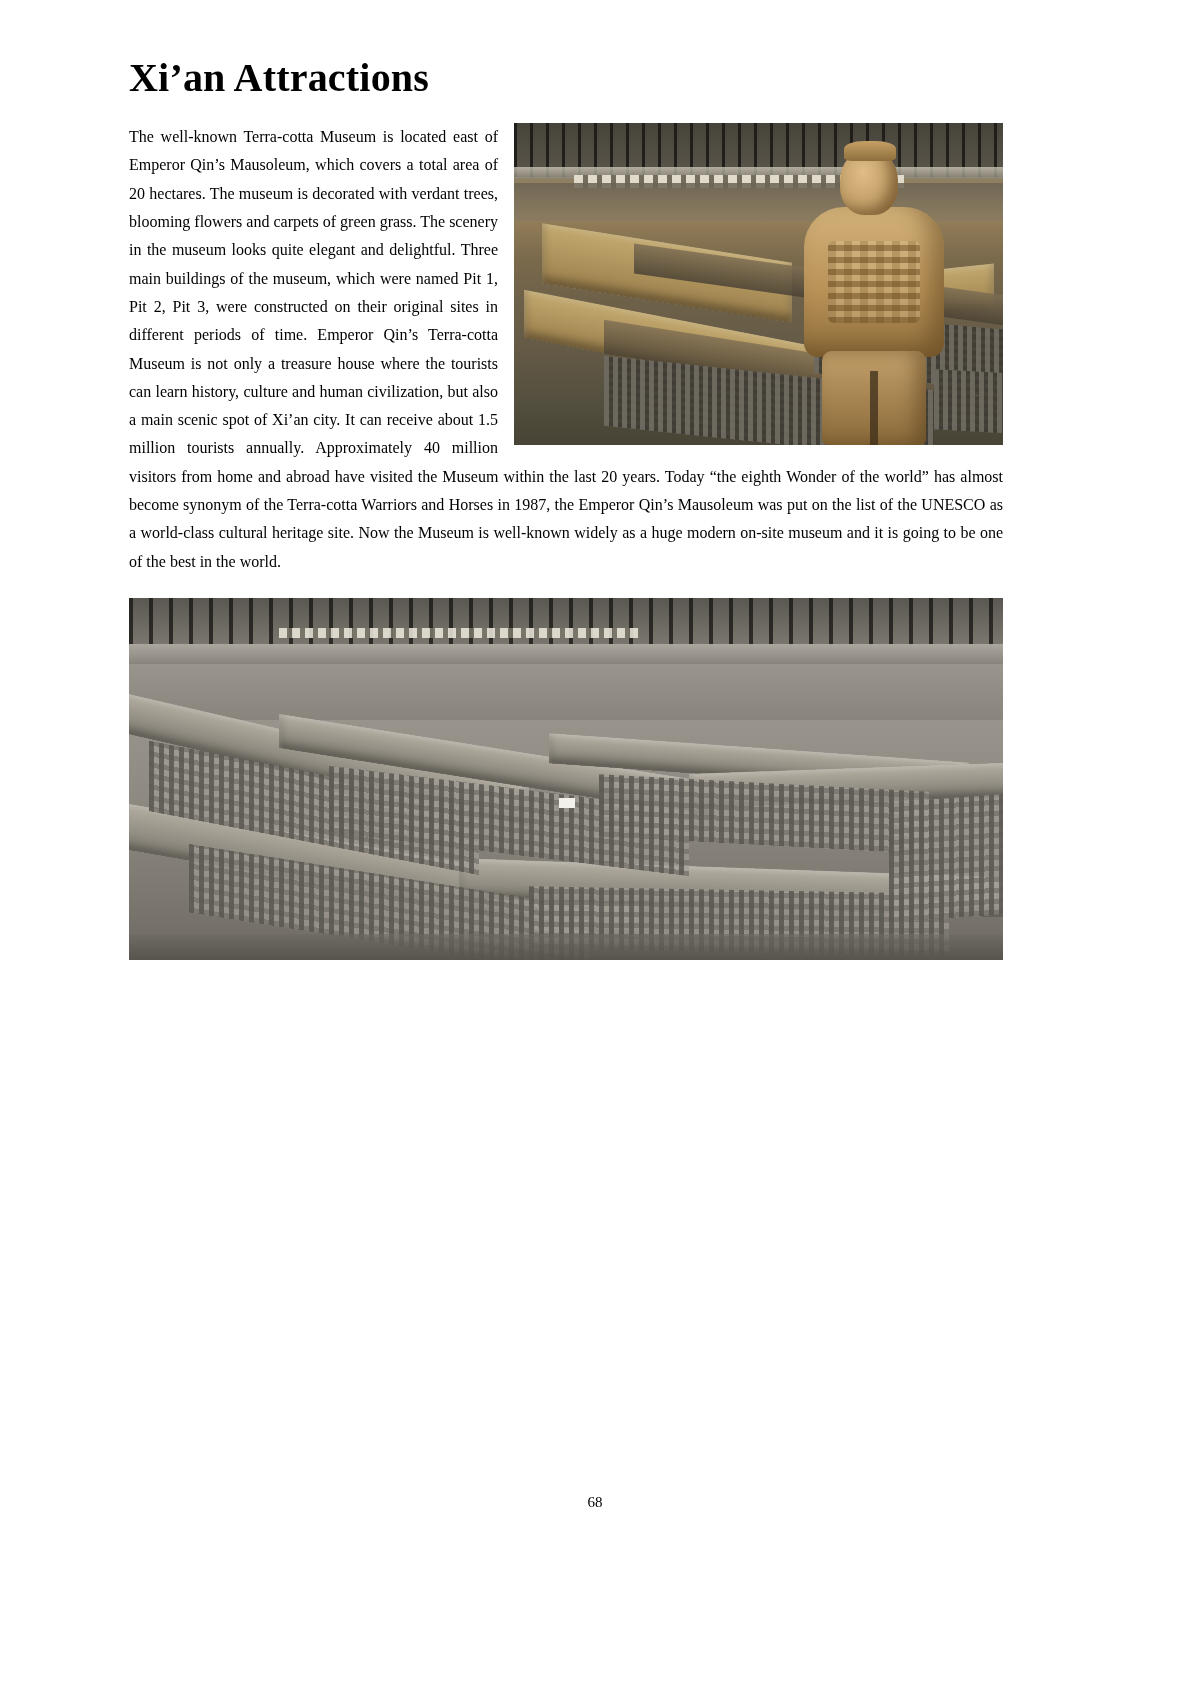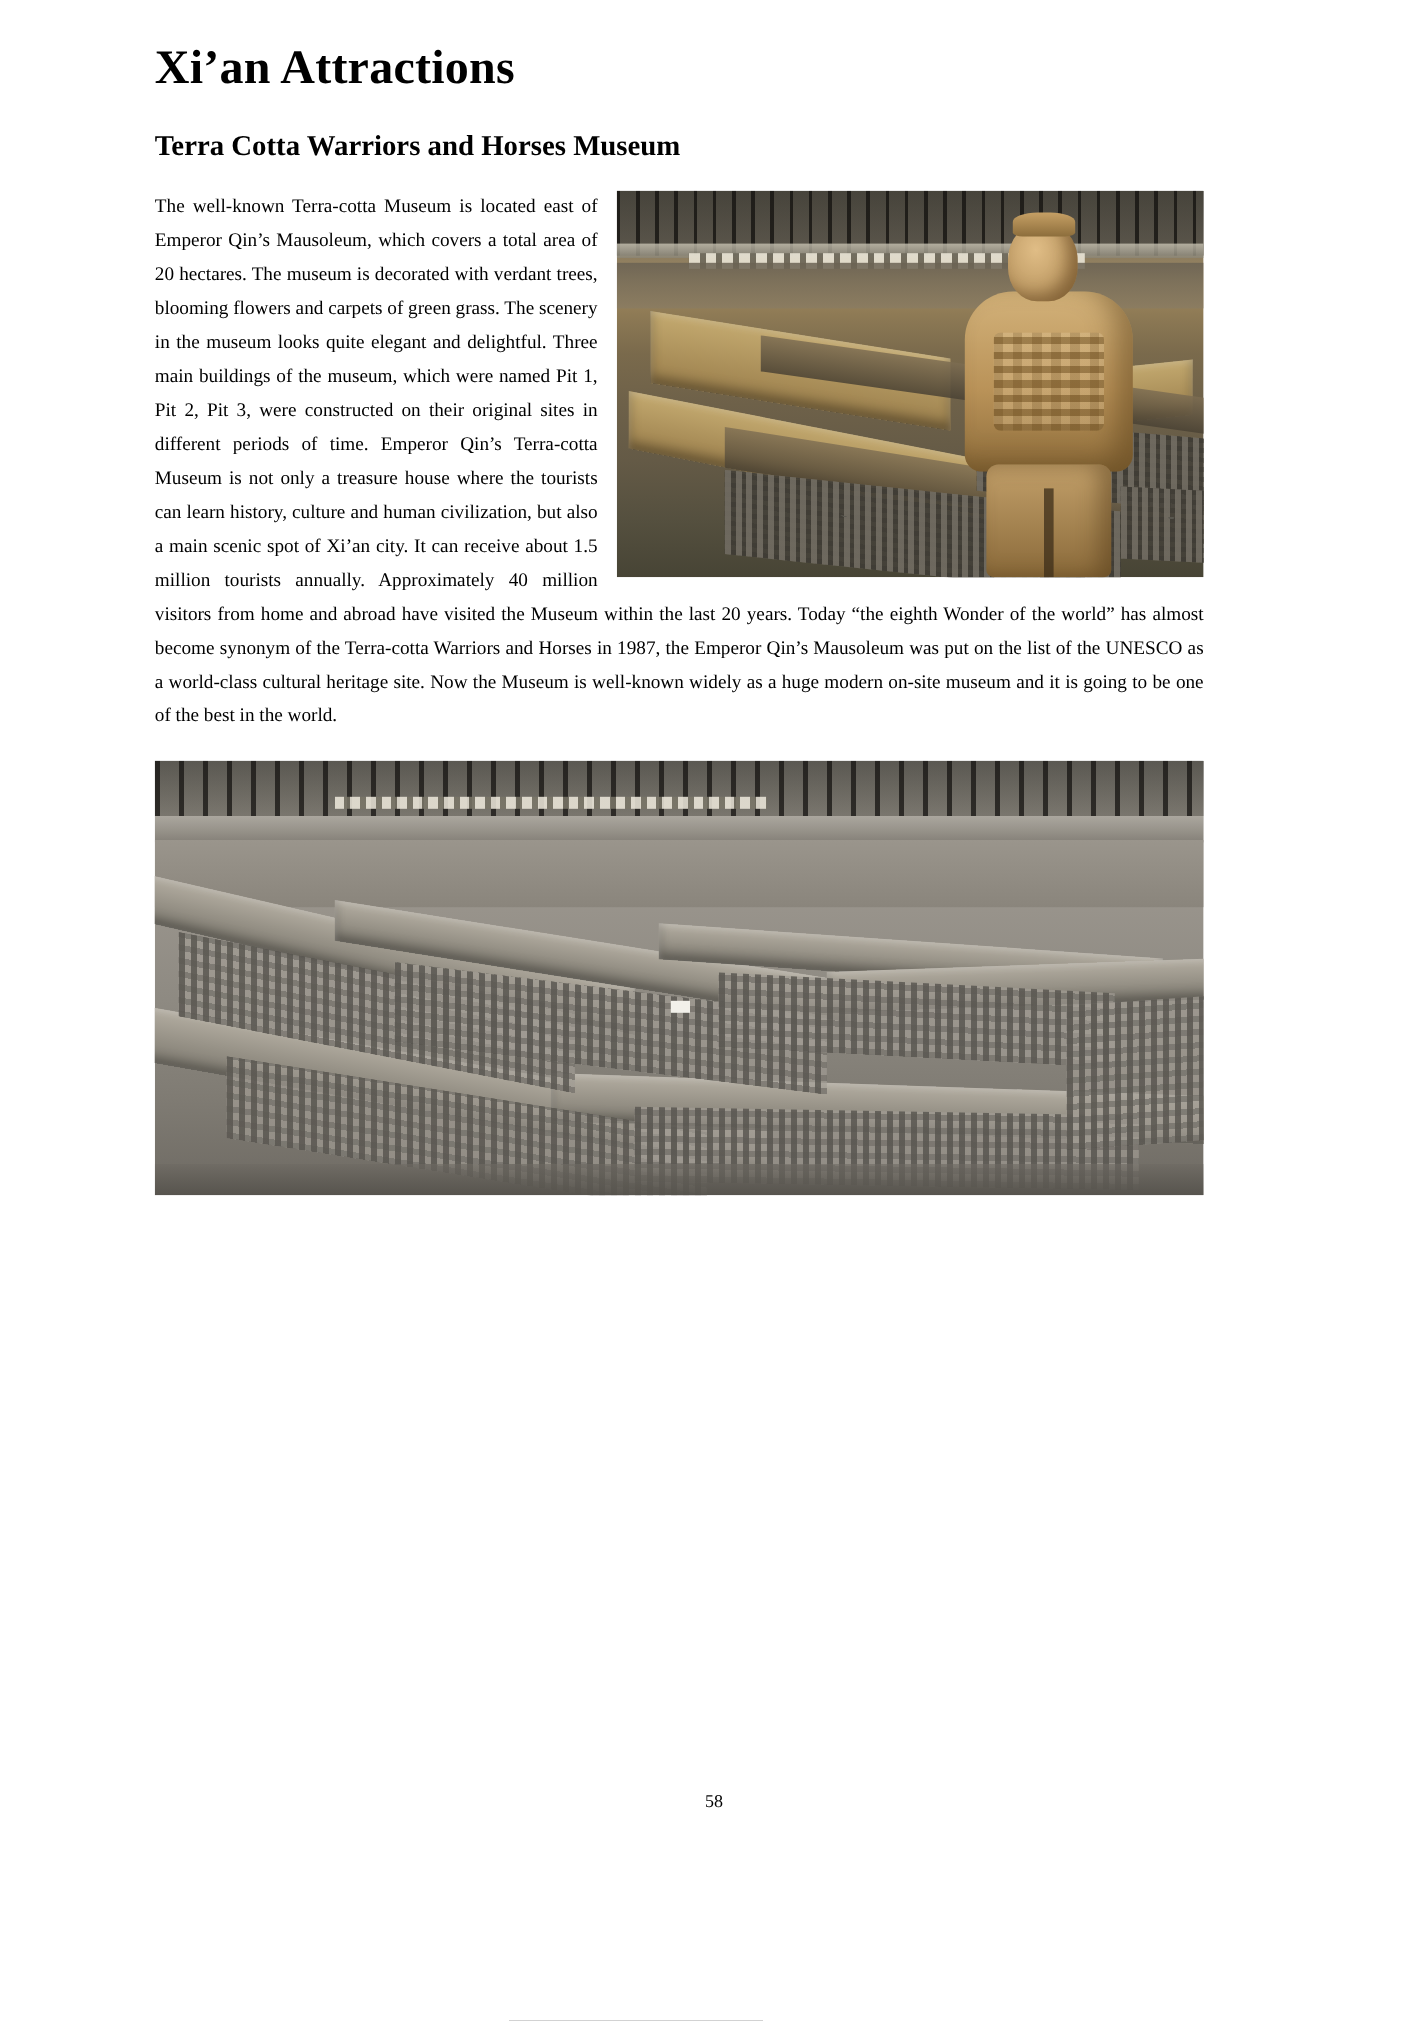"Xi’an Attractions" .doc-title { padding-top: 33px -> 55px }
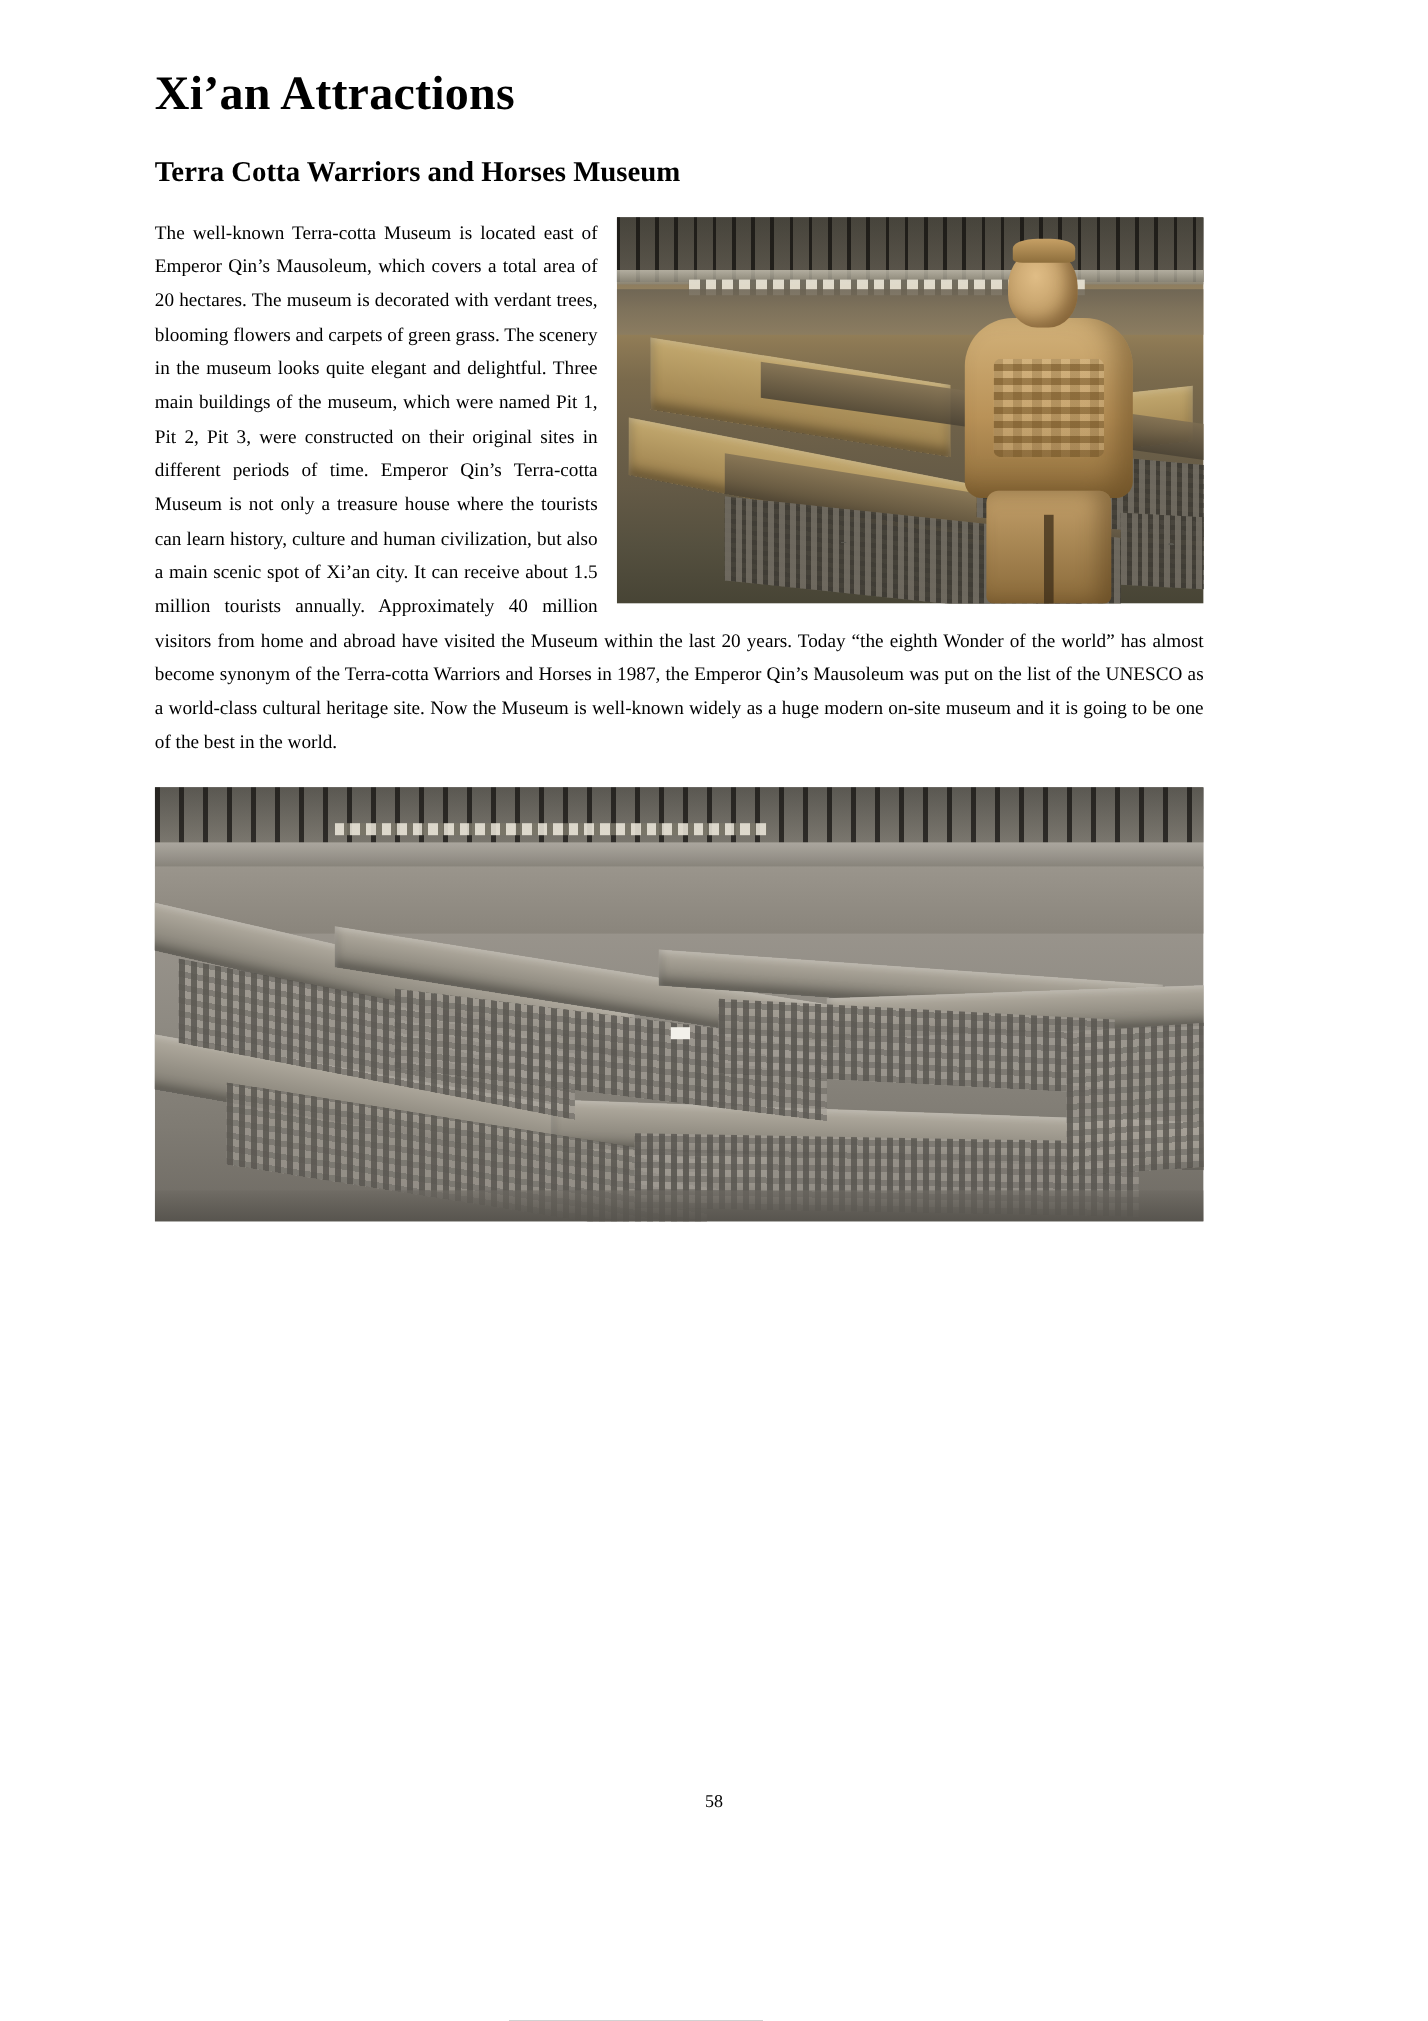"Terra Cotta Warriors and Horses" h2.section-title { html: <h2>Terra Cotta Warriors and Horses Museum</h2> -> none }
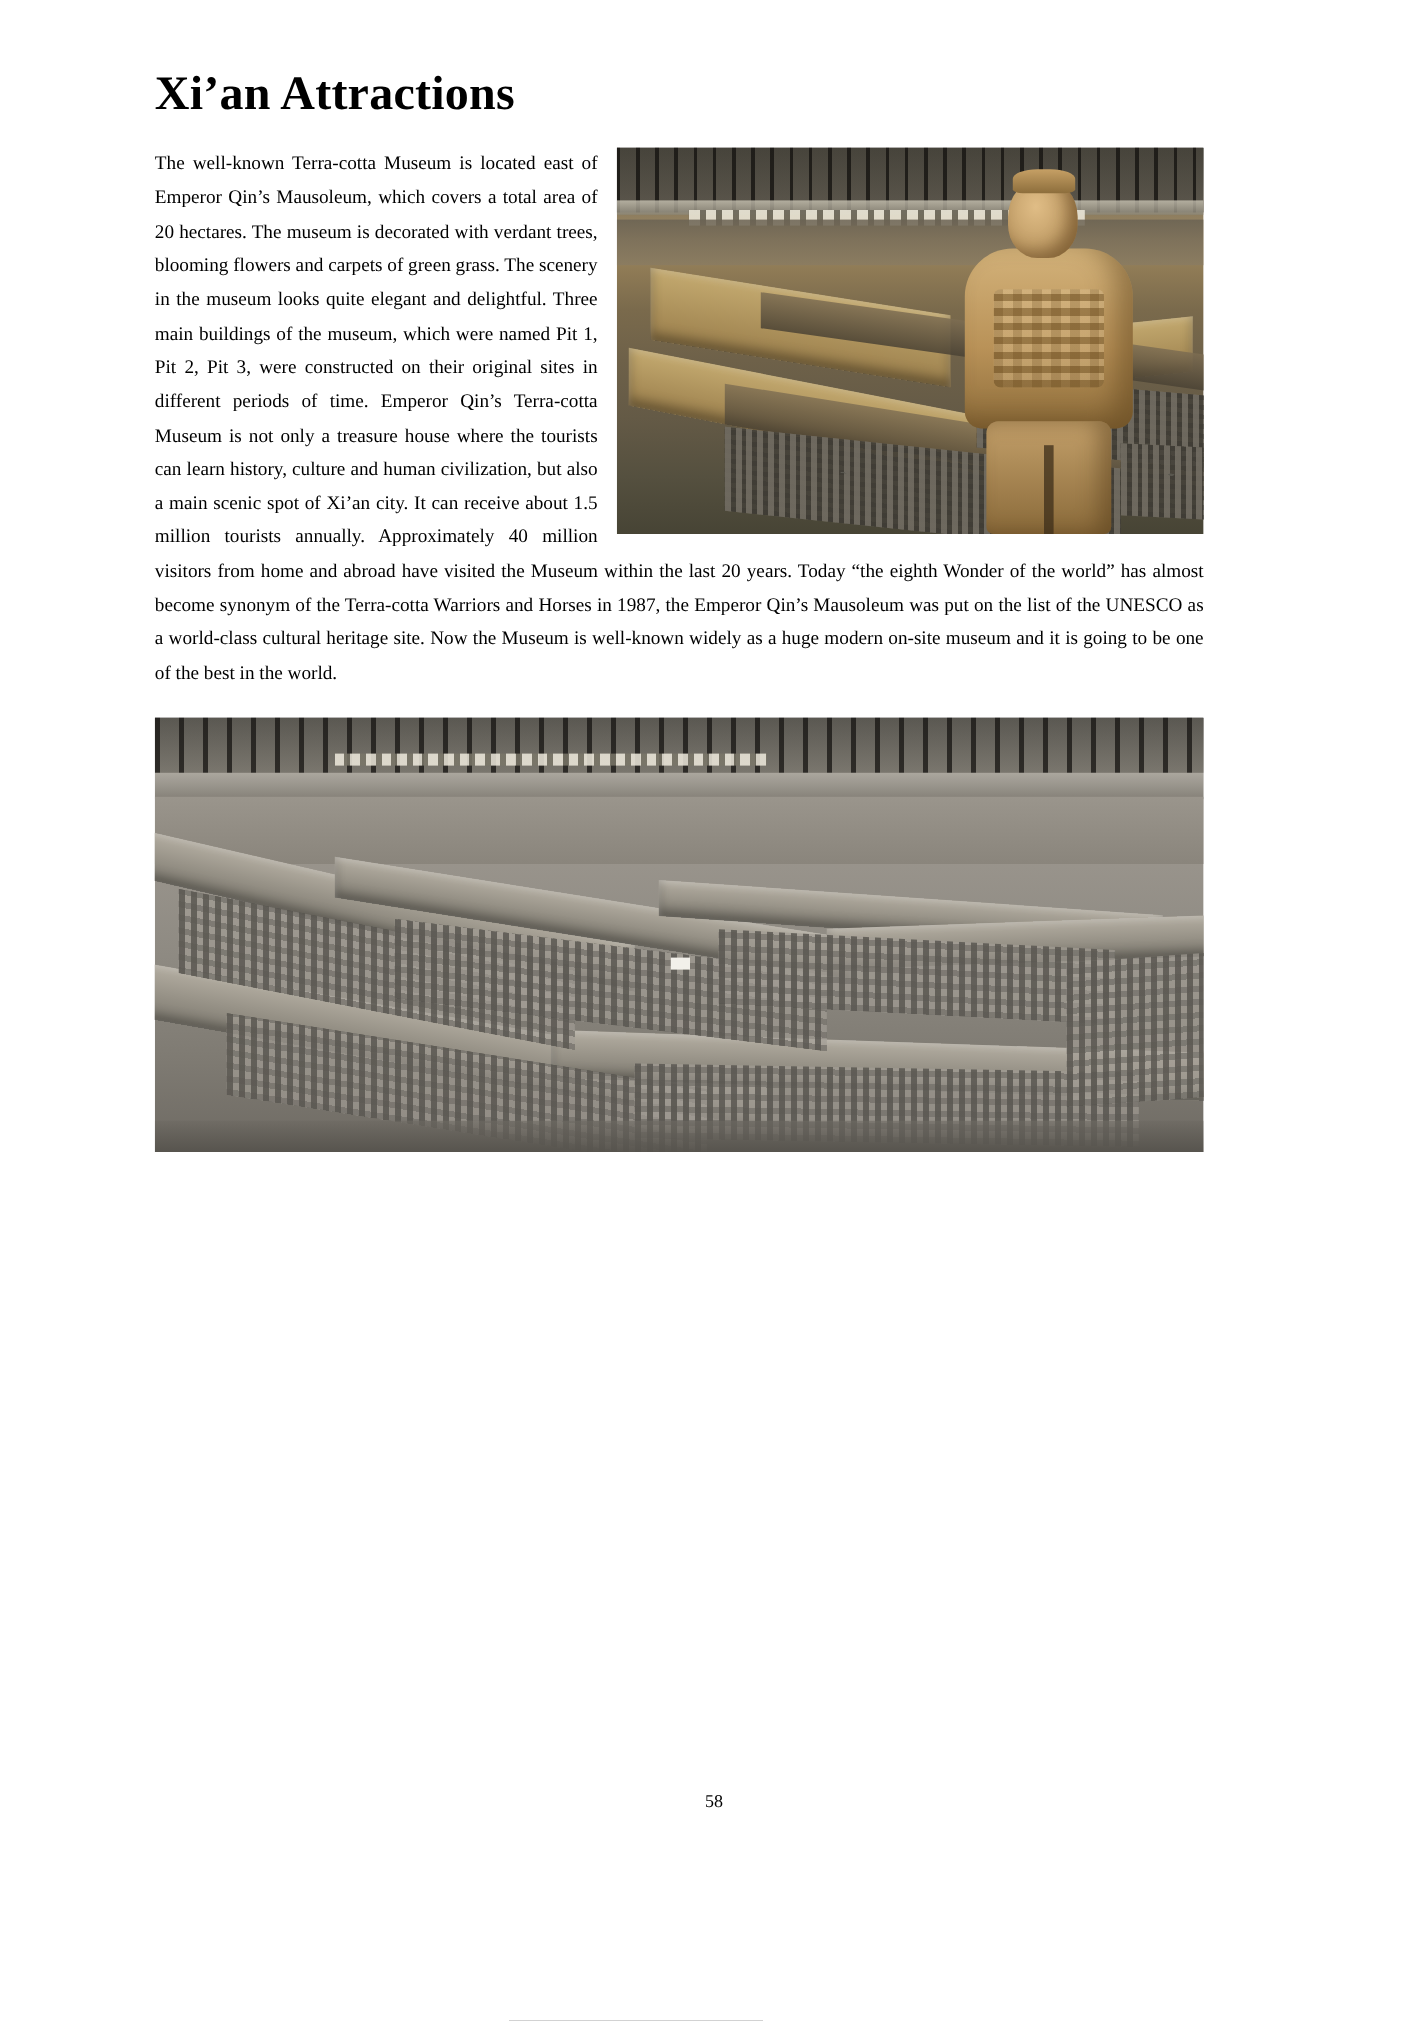"58" div.page-number { text: 58 -> 68 }
